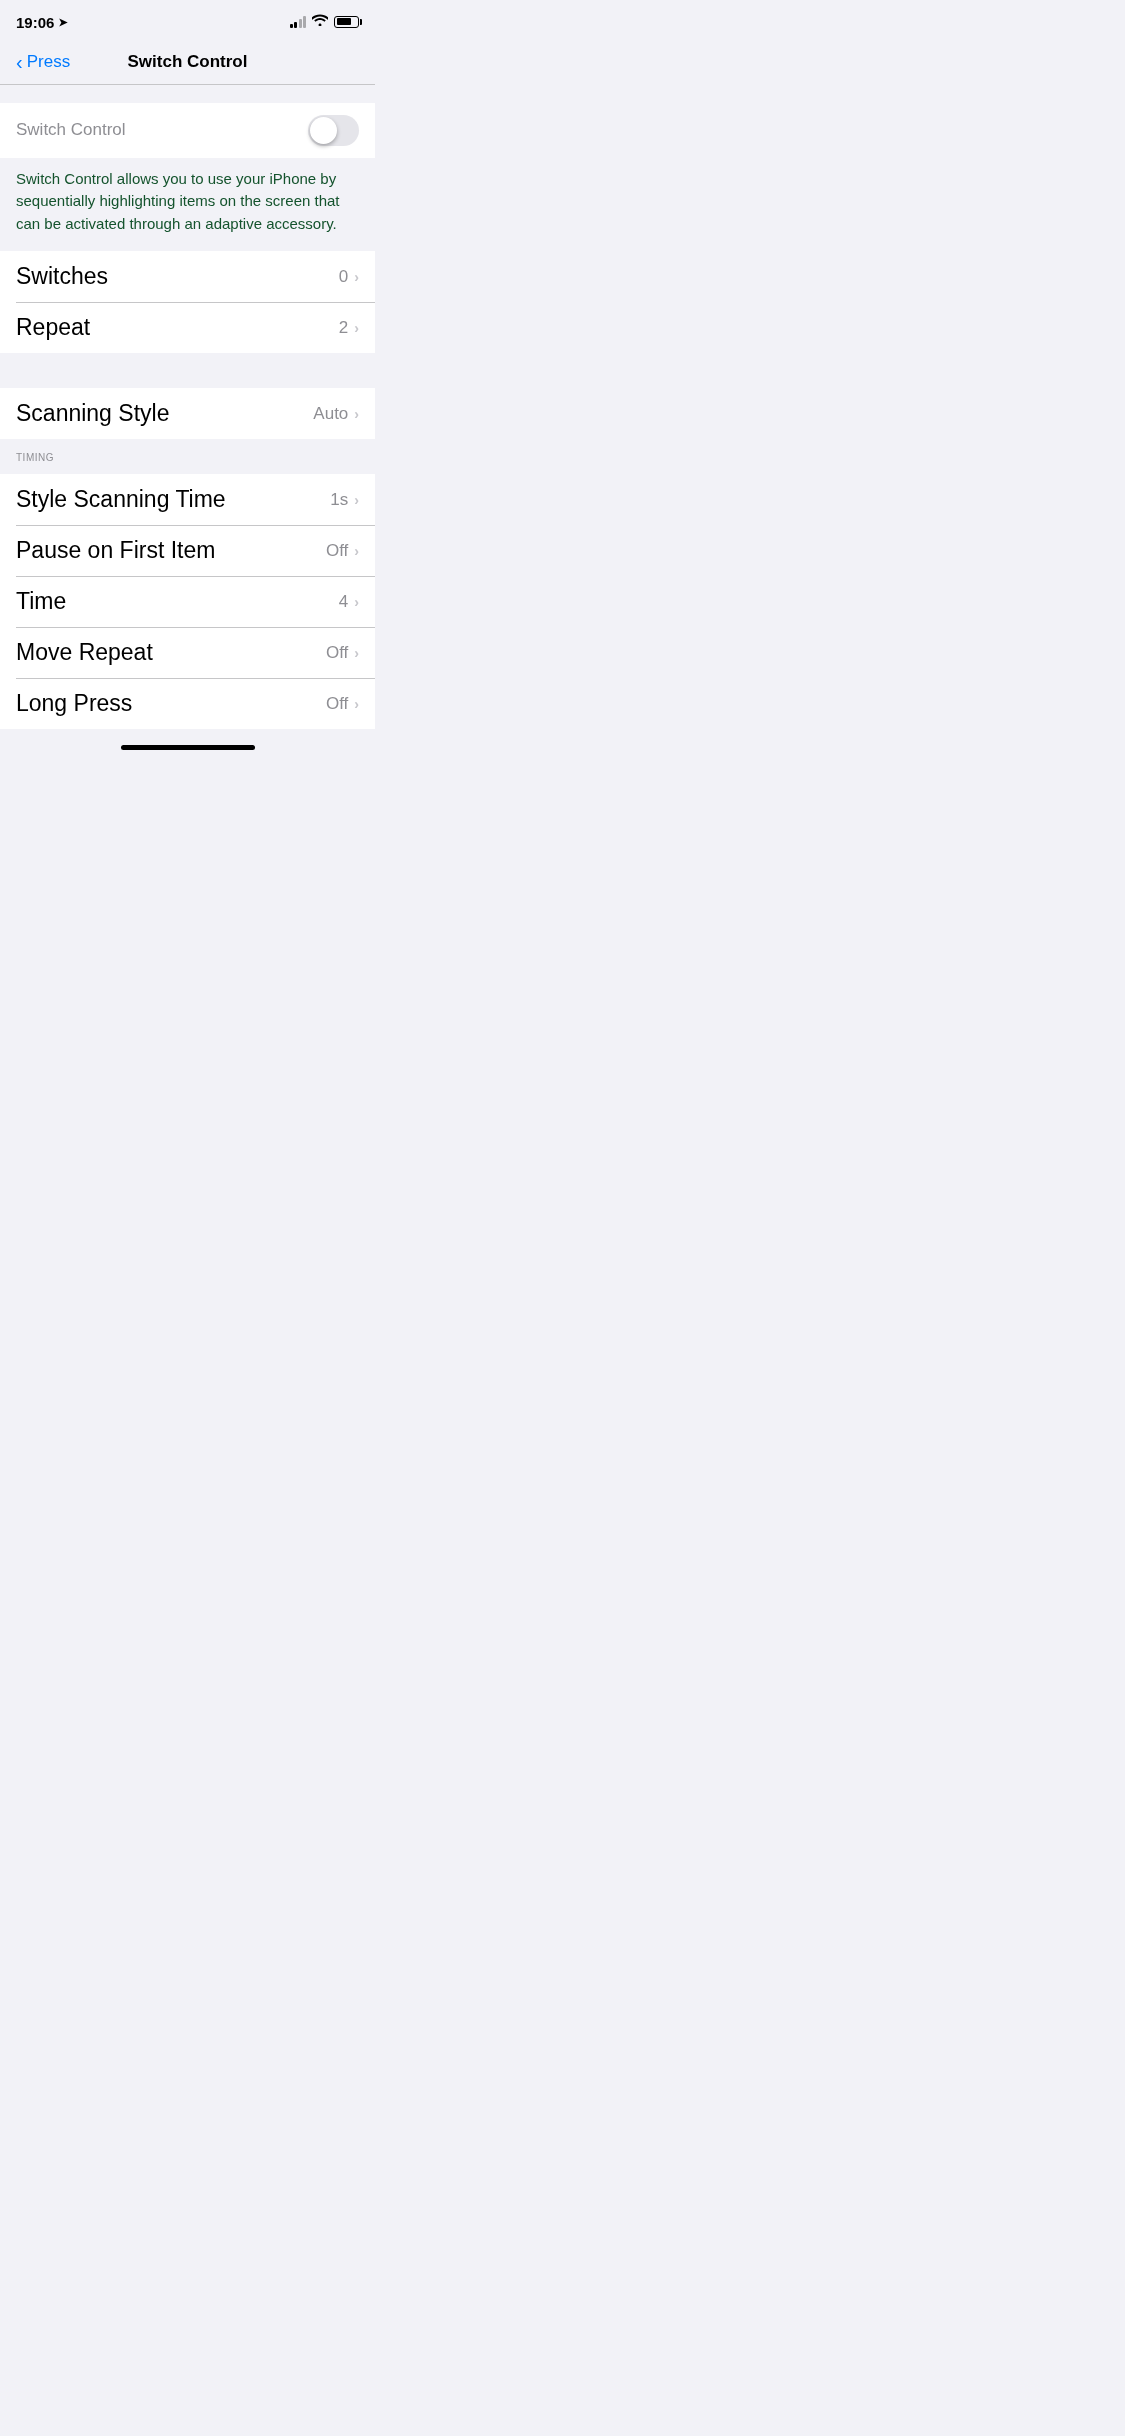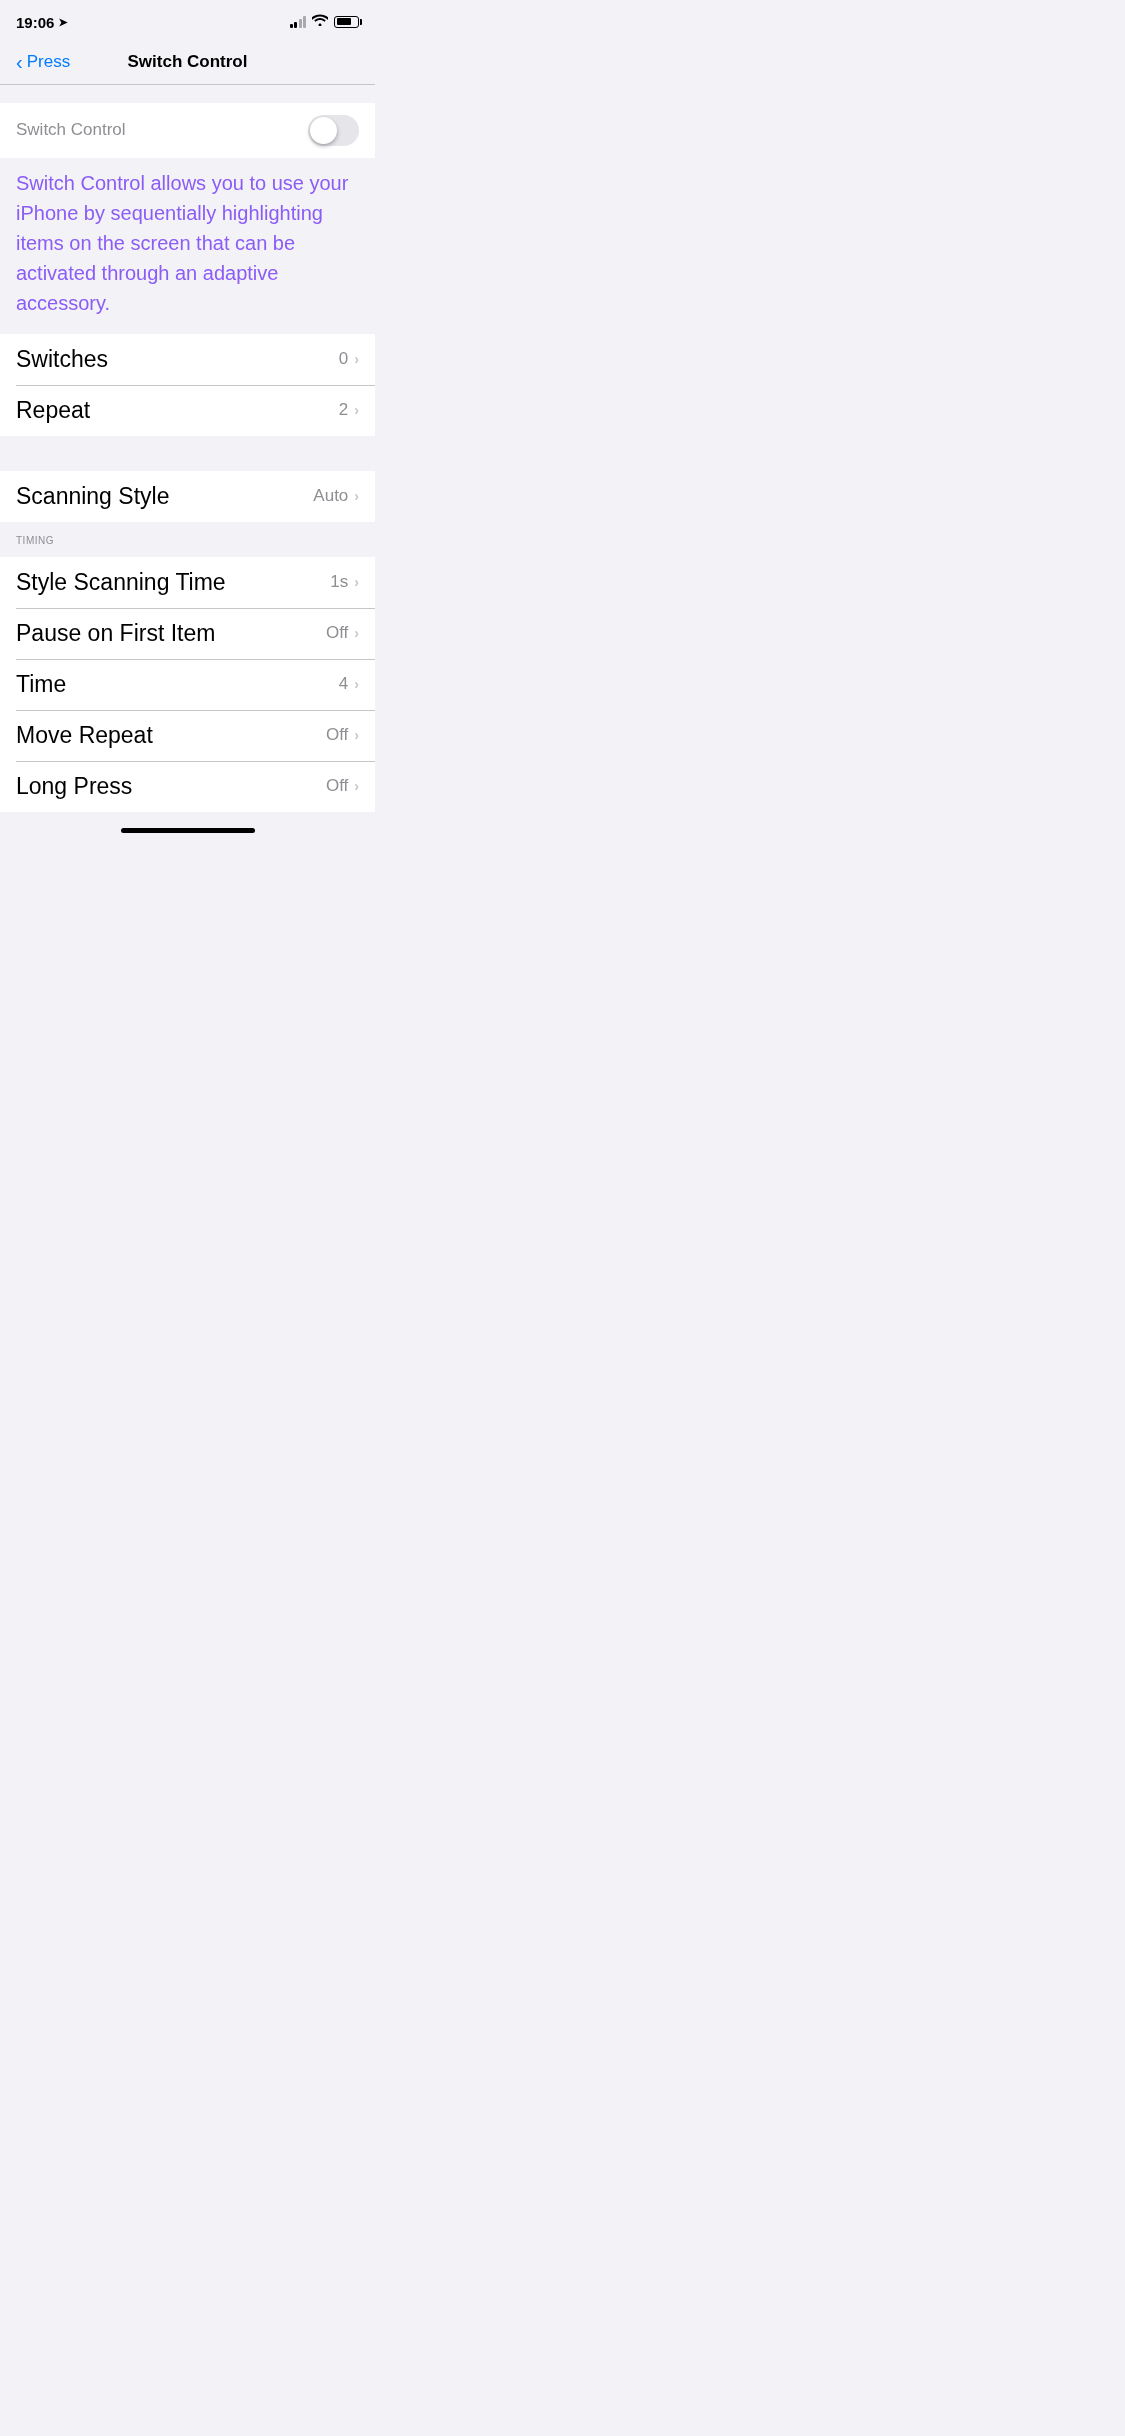"Switch Control allows you to" .description-text { color: #8b5cf6 -> #14532d; font-size: 20px -> 15px }
